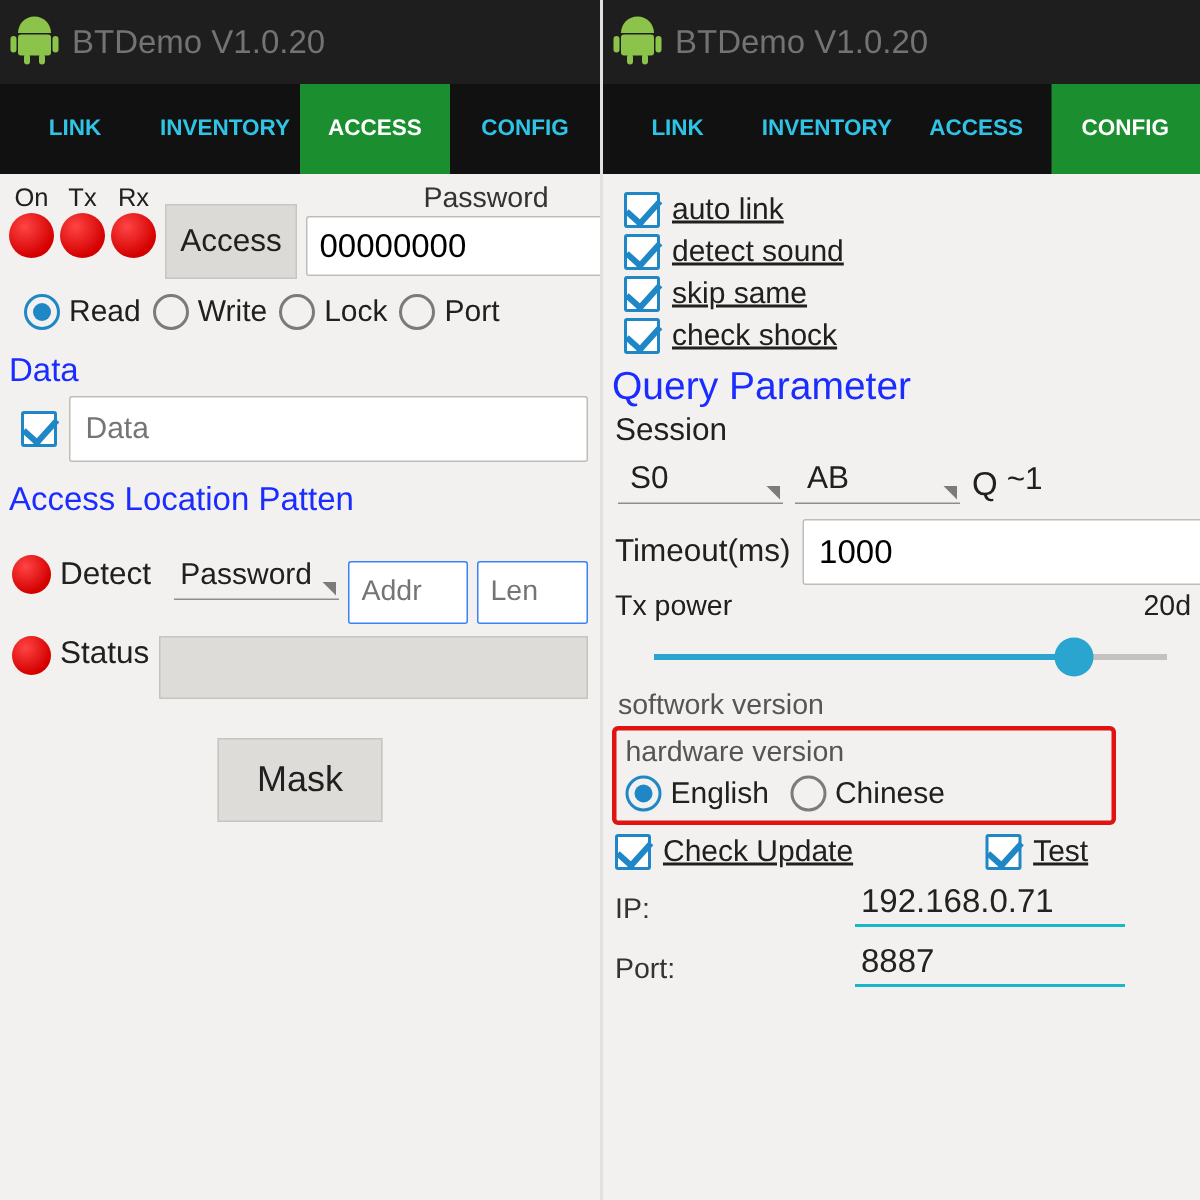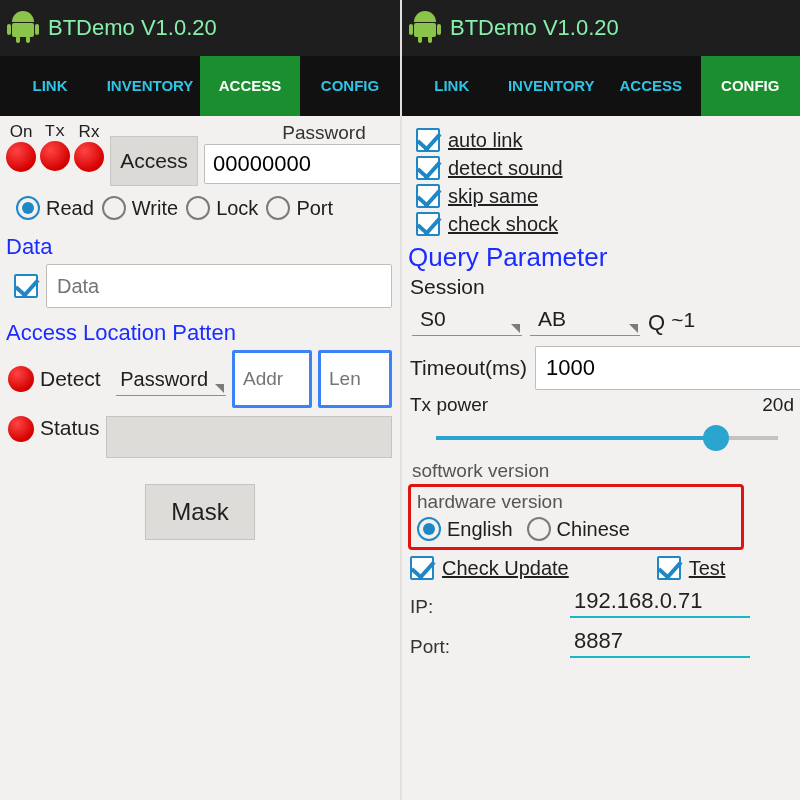"BTDemo V1.0.20" .titlebar { color: #86efac -> #737373 }
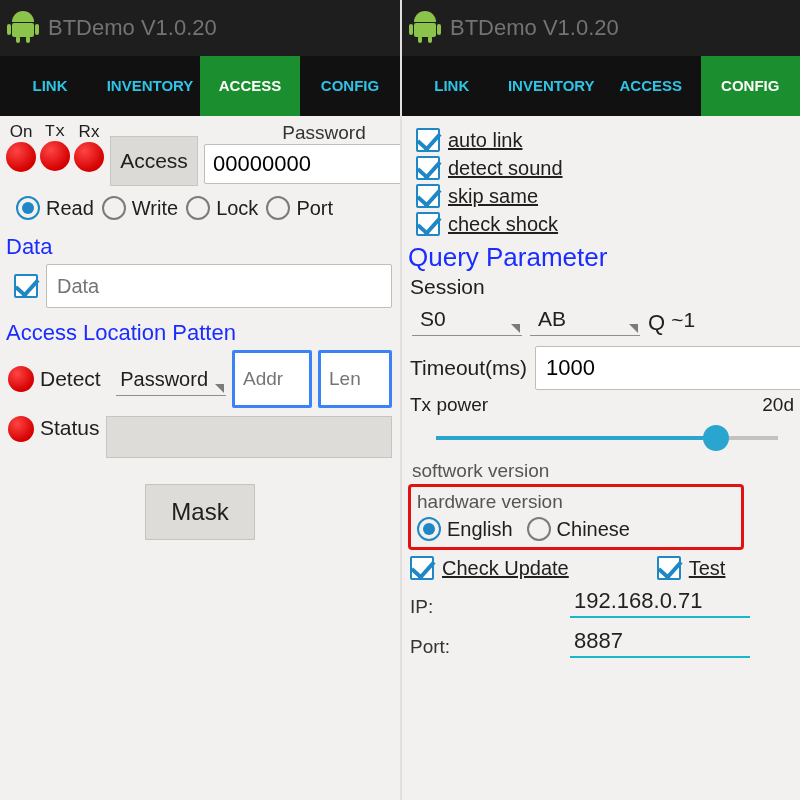"Tx" div { font-family: Liberation Mono, monospace -> none }
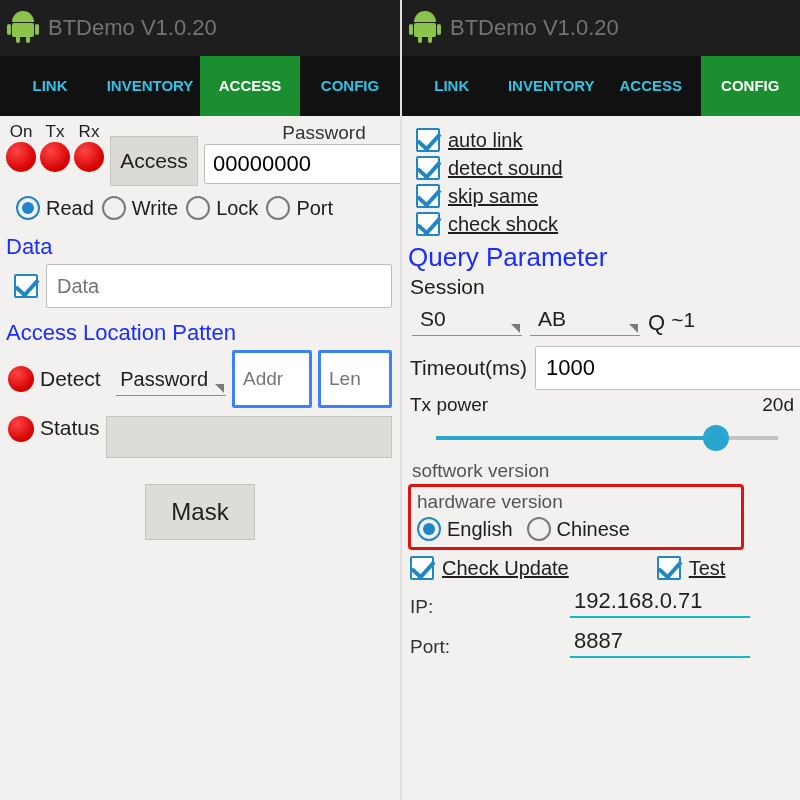"Addr" .sm-input { border: 3px solid #3b82f6 -> 1px solid #3b82f6; height: 58px -> 42px; margin-top: none -> 24px }
